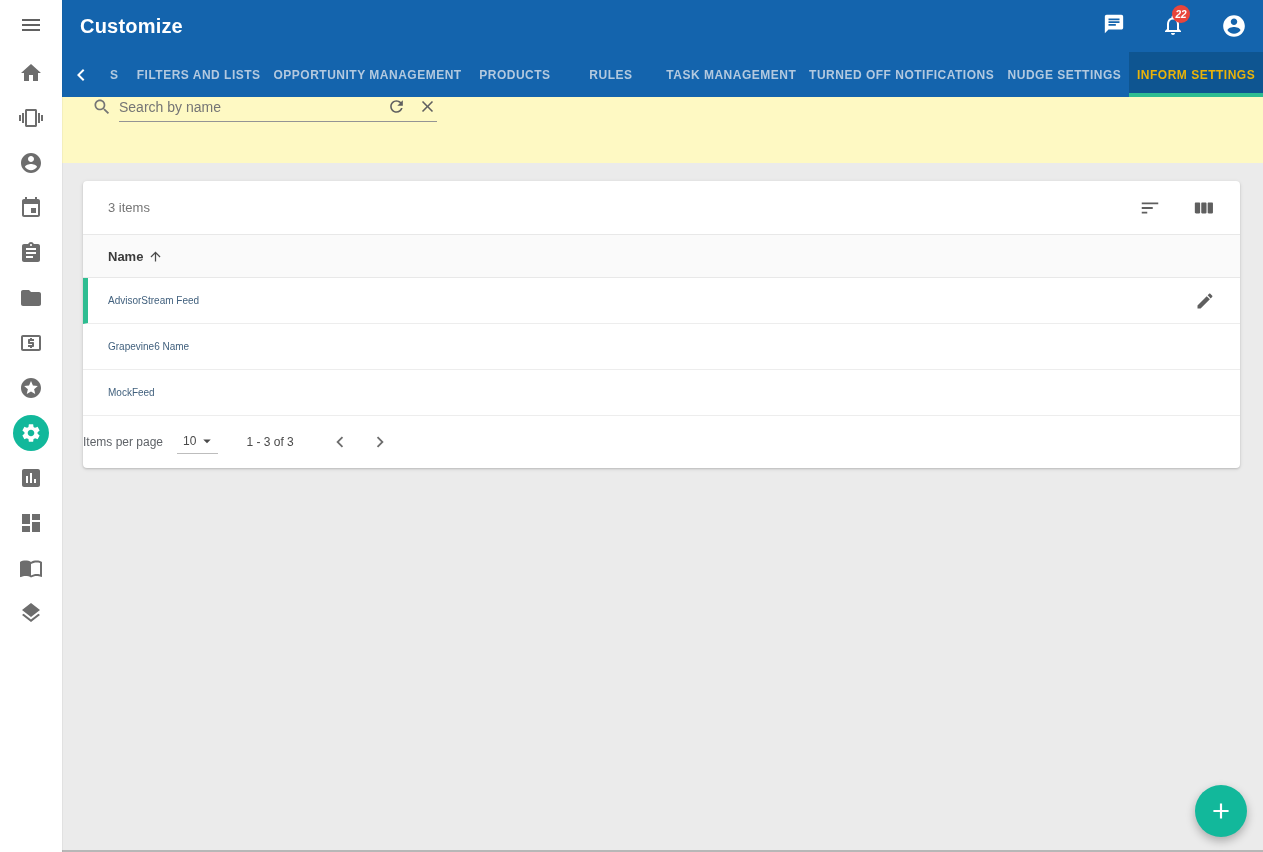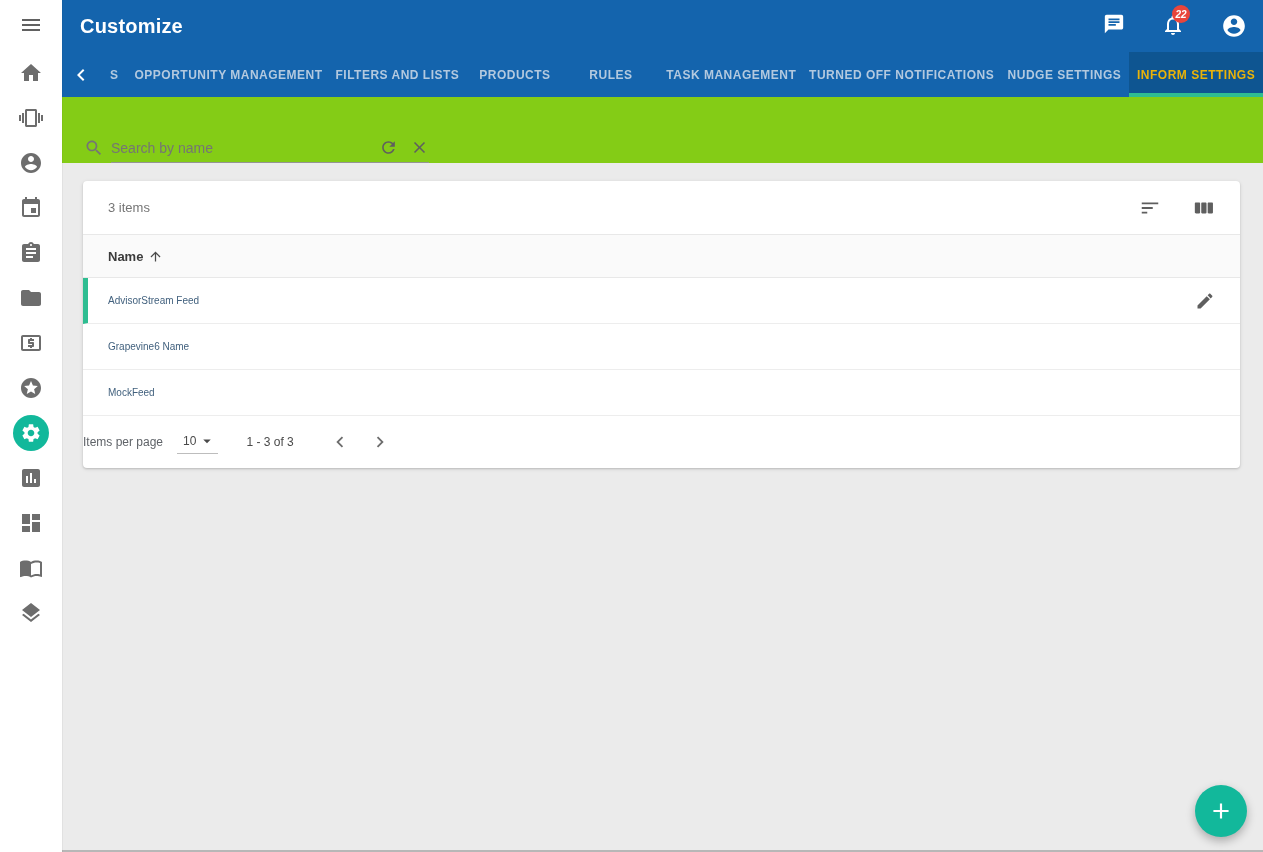"OPPORTUNITY MANAGEMENT" div.tab { order: before "FILTERS AND LISTS" -> after "FILTERS AND LISTS" }
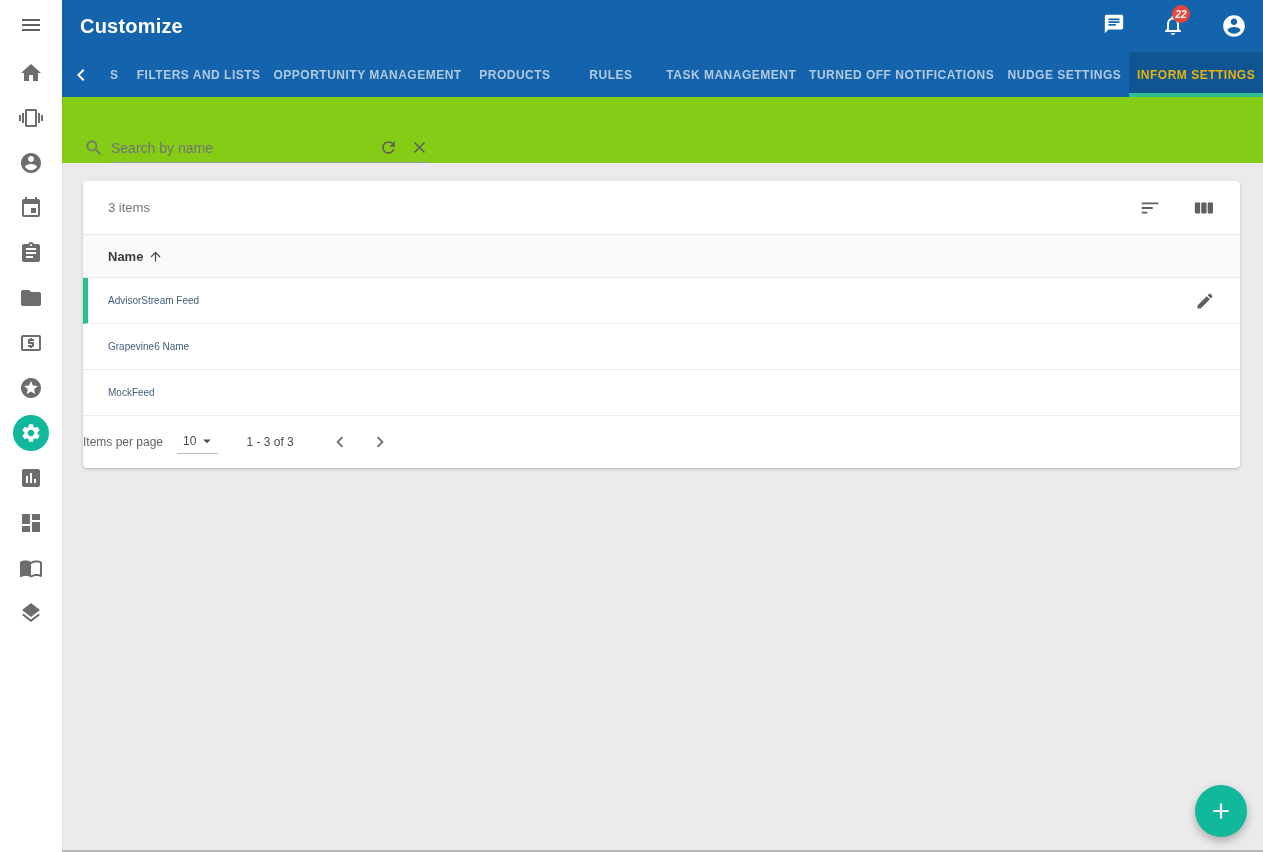"Search by name" .search-panel { align-items: flex-end -> flex-start; background: #84cc16 -> #fef9c3; padding-left: 22px -> 30px }
